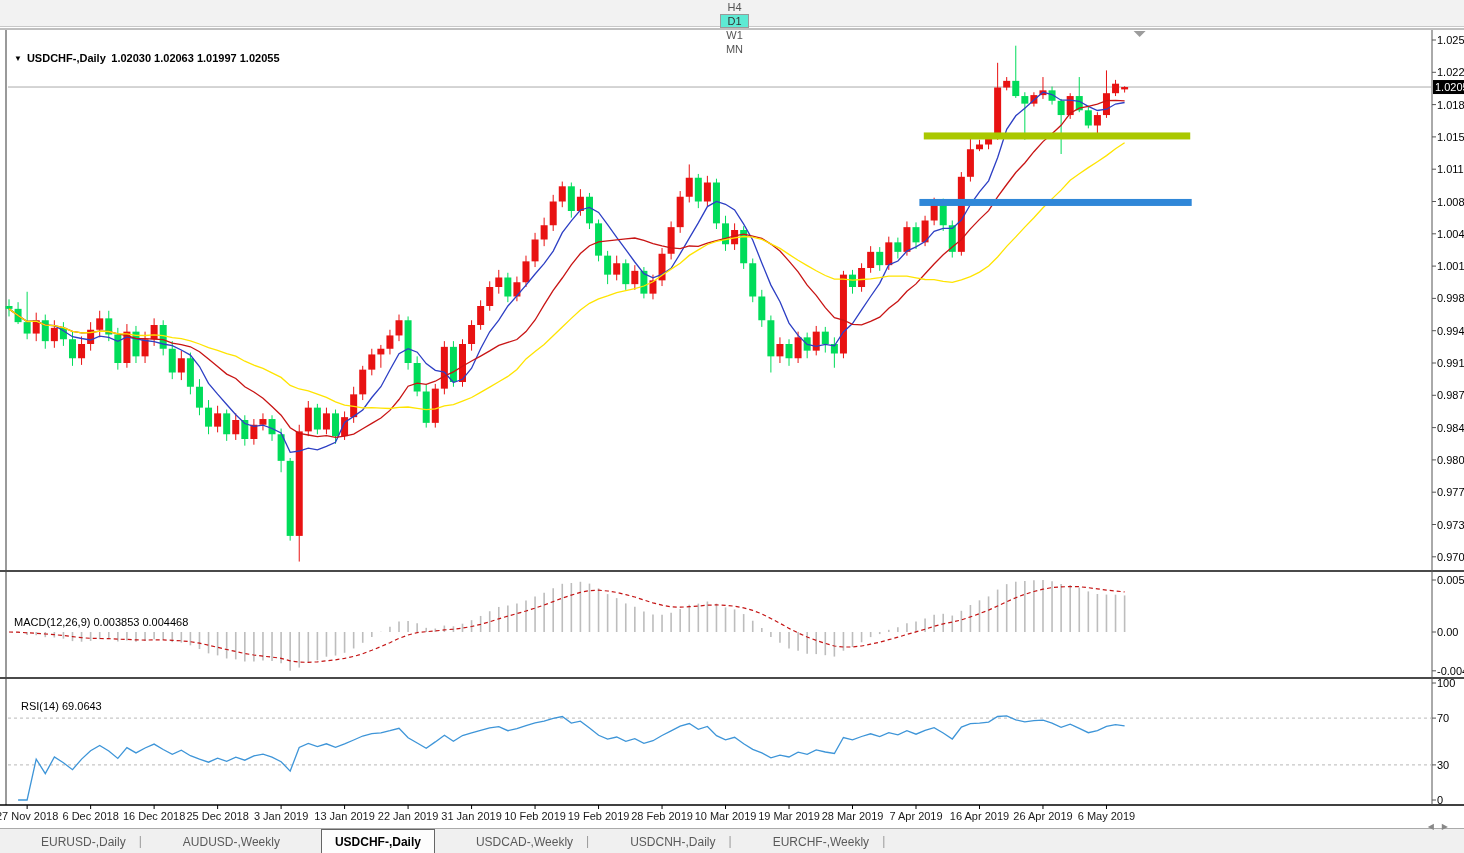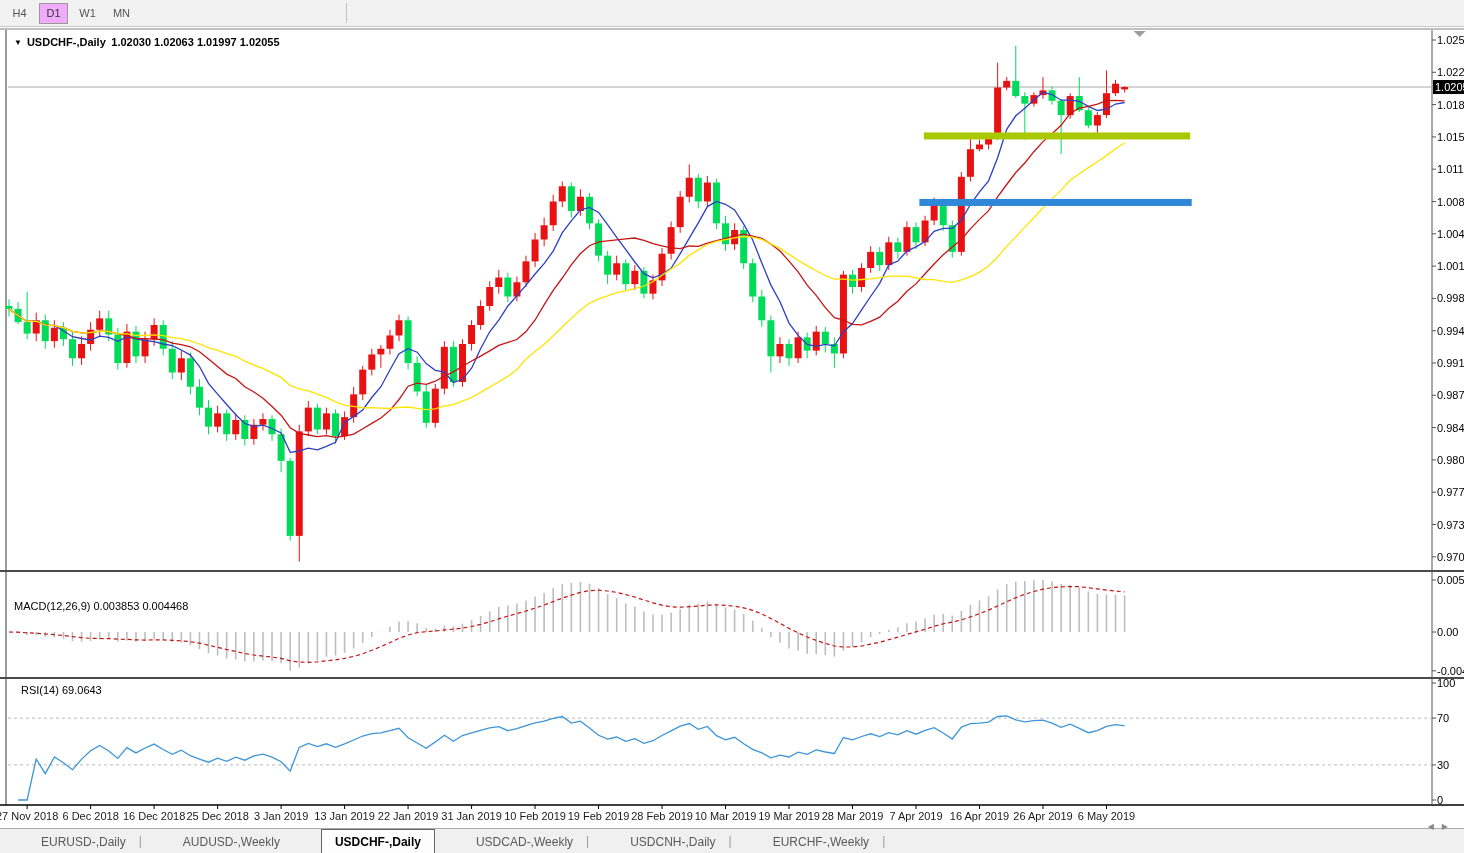"H4" #toolbar { flex-direction: none -> column }
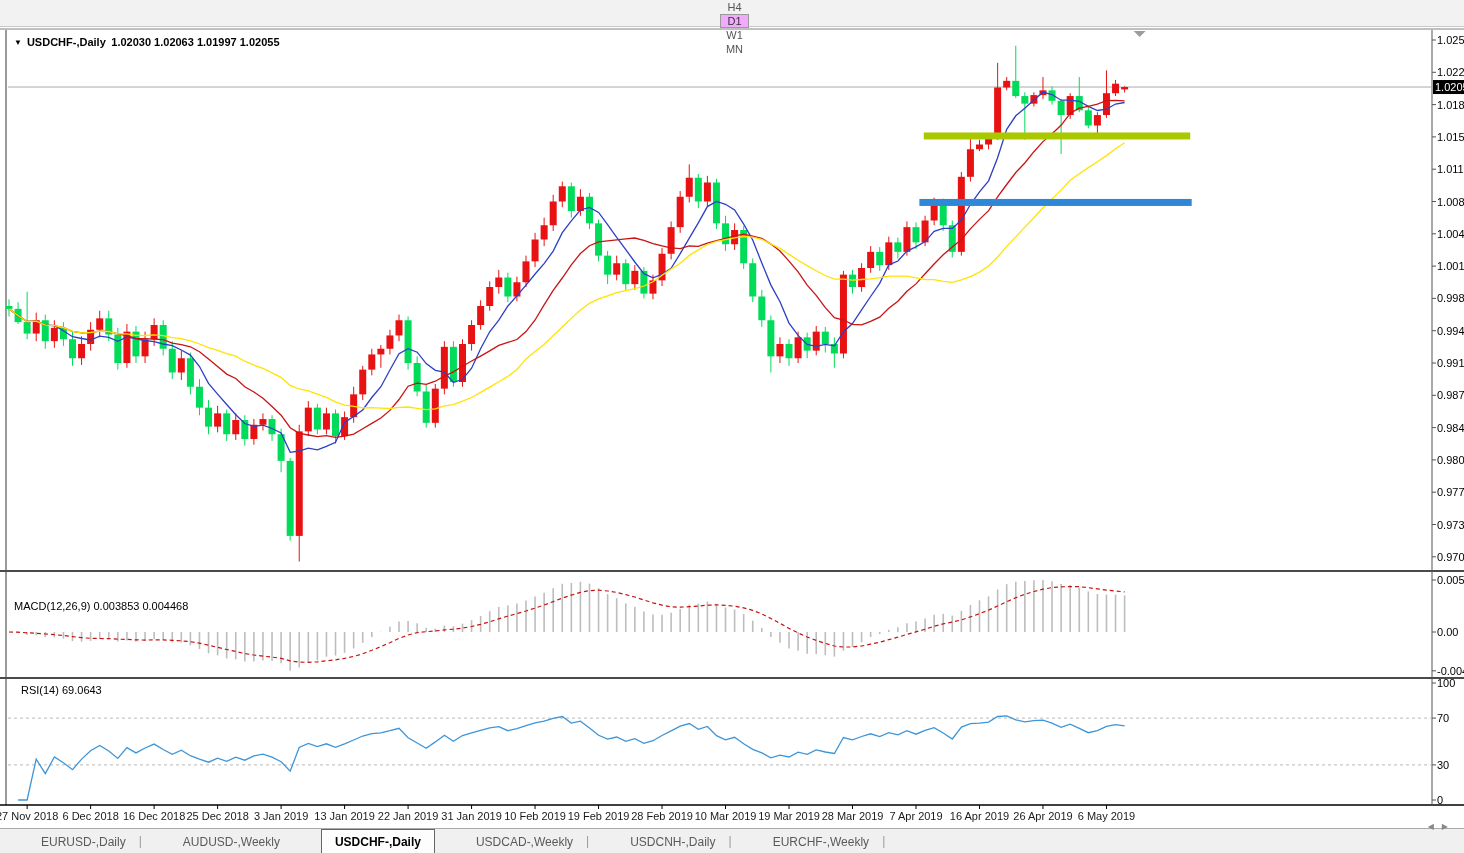"D1" .tf-btn.active { background: #f0abfc -> #5eead4 }
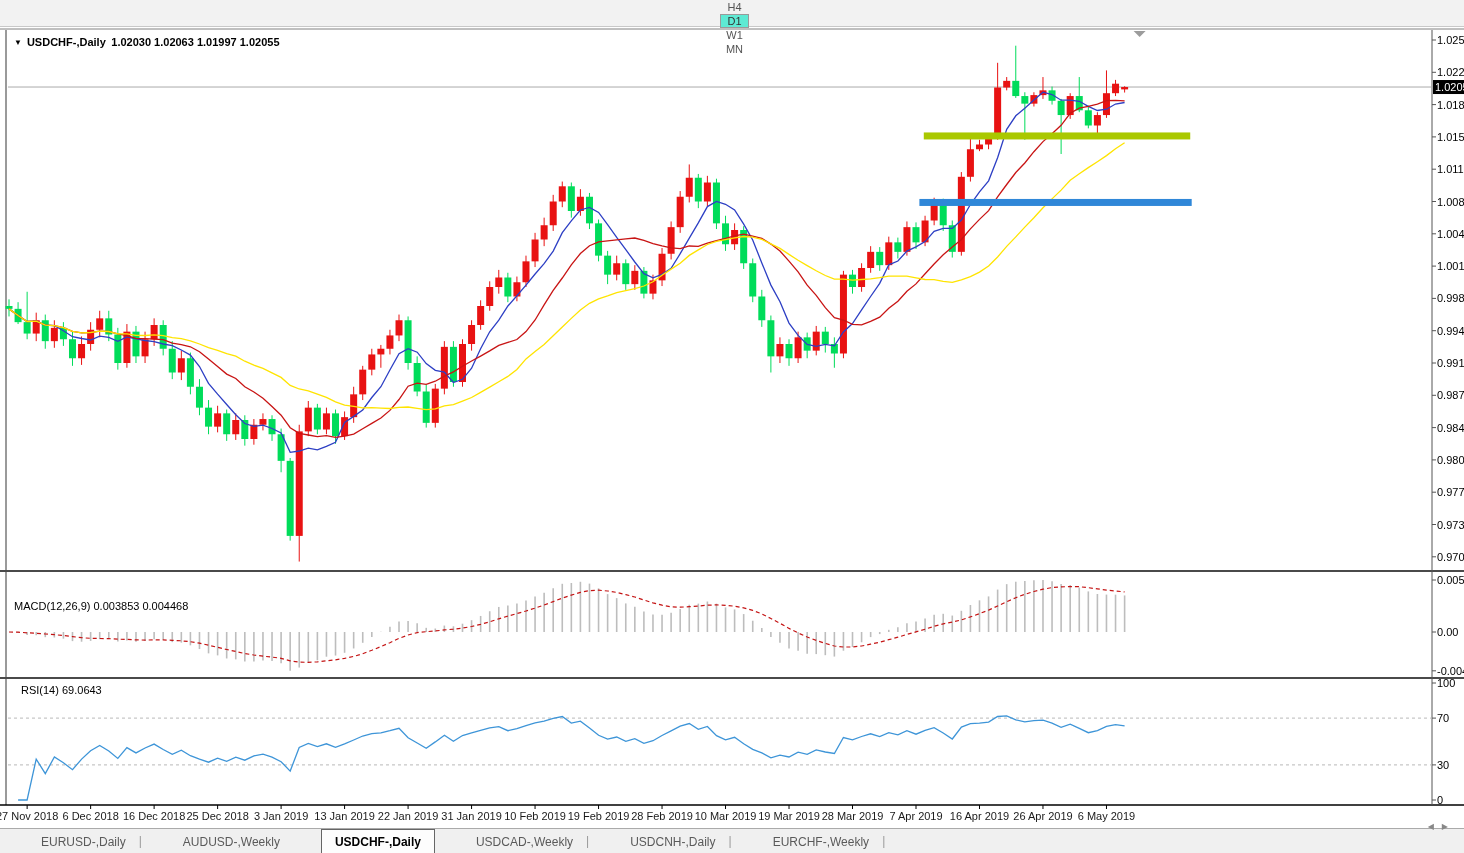"▼ USDCHF-,Daily 1.02030 1.02063 1.01997" .pane-header { margin-top: none -> 16px }
